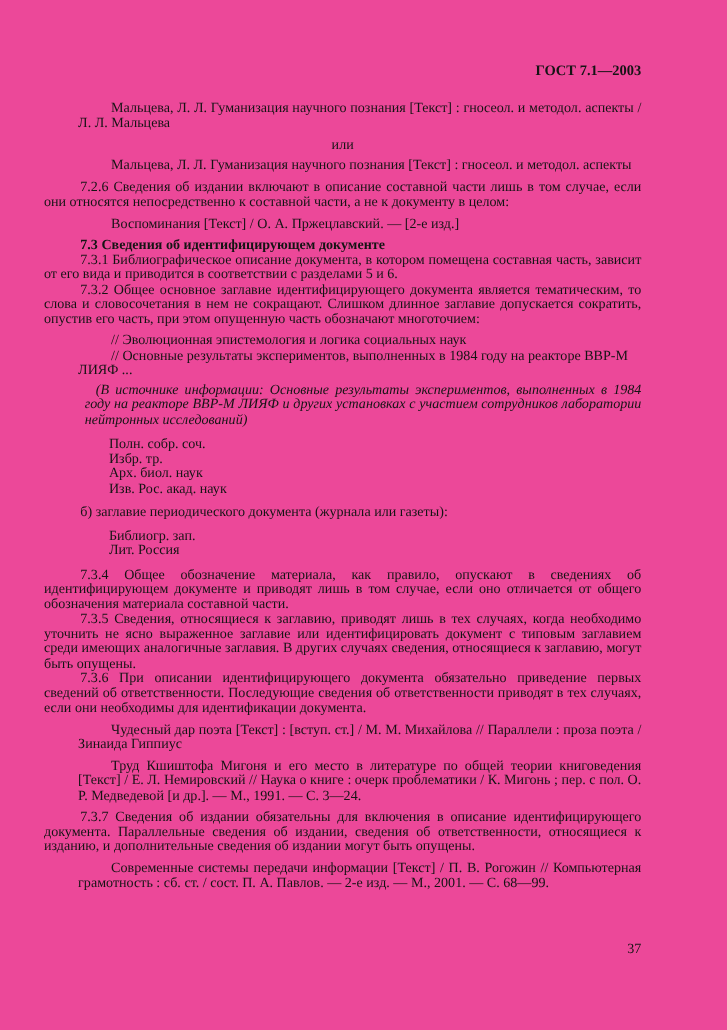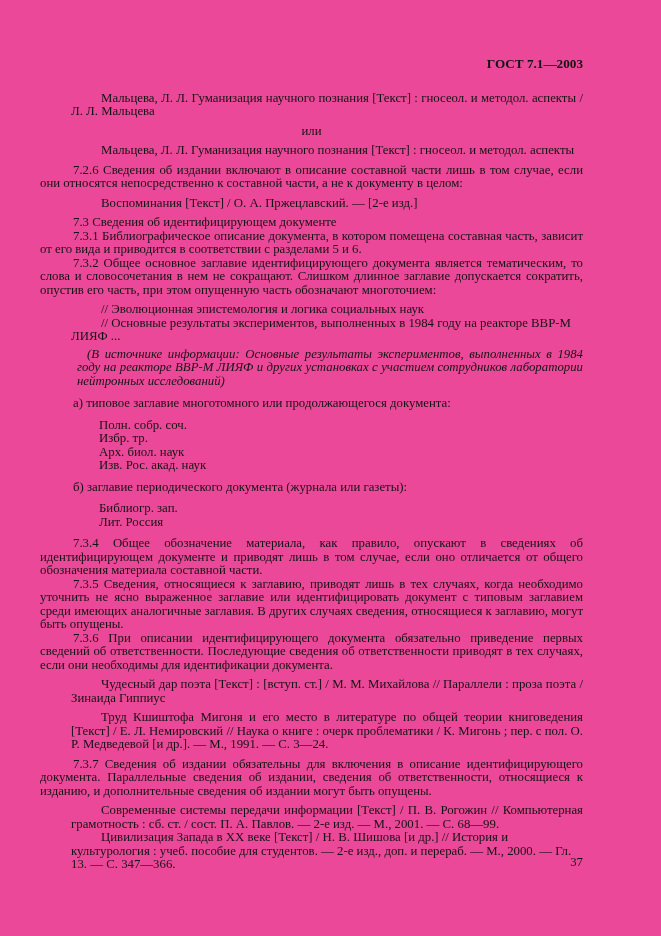"7.3 Сведения об идентифицирующем" .h { font-weight: normal -> bold }
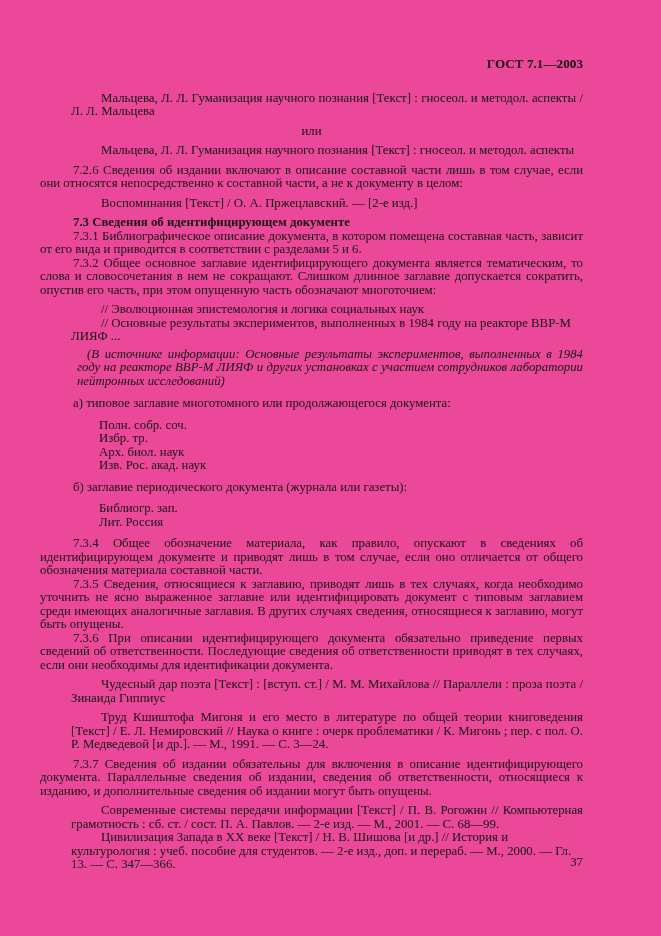"а) типовое заглавие многотомного или" p.p { html: <p>а) типовое заглавие многотомного или продолжающегося документа:</p> -> none }
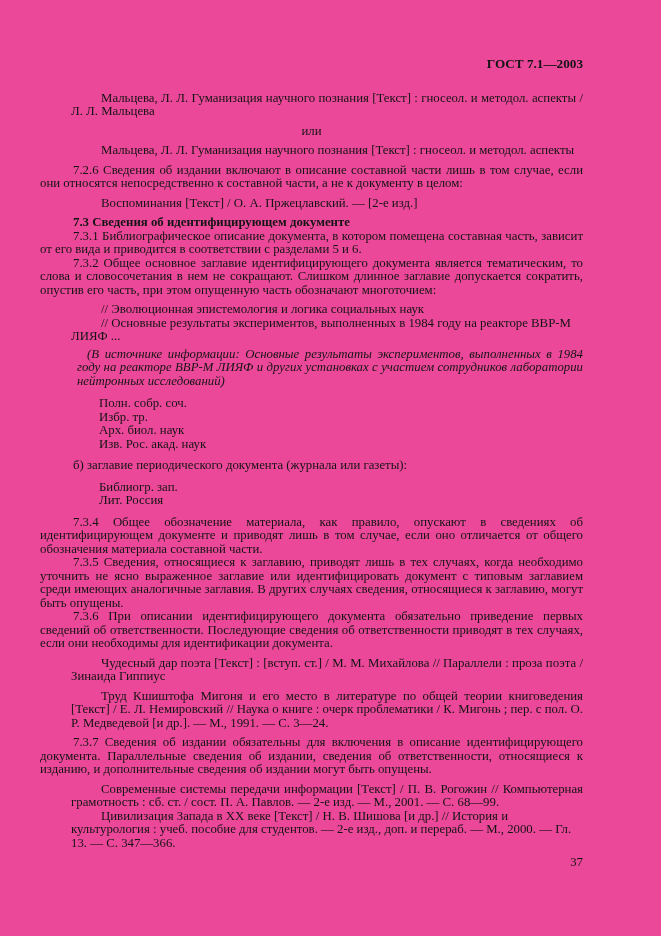"Цивилизация Запада в XX веке" div.ex-line { html: <div>Цивилизация Запада в XX веке [Текст] / Н. В. Шишова [и др.] // История и культурология : учеб. пособие для студентов. — 2-е изд., доп. и перераб. — М., 2000. — Гл. 13. — С. 347—366.</div> -> none }
